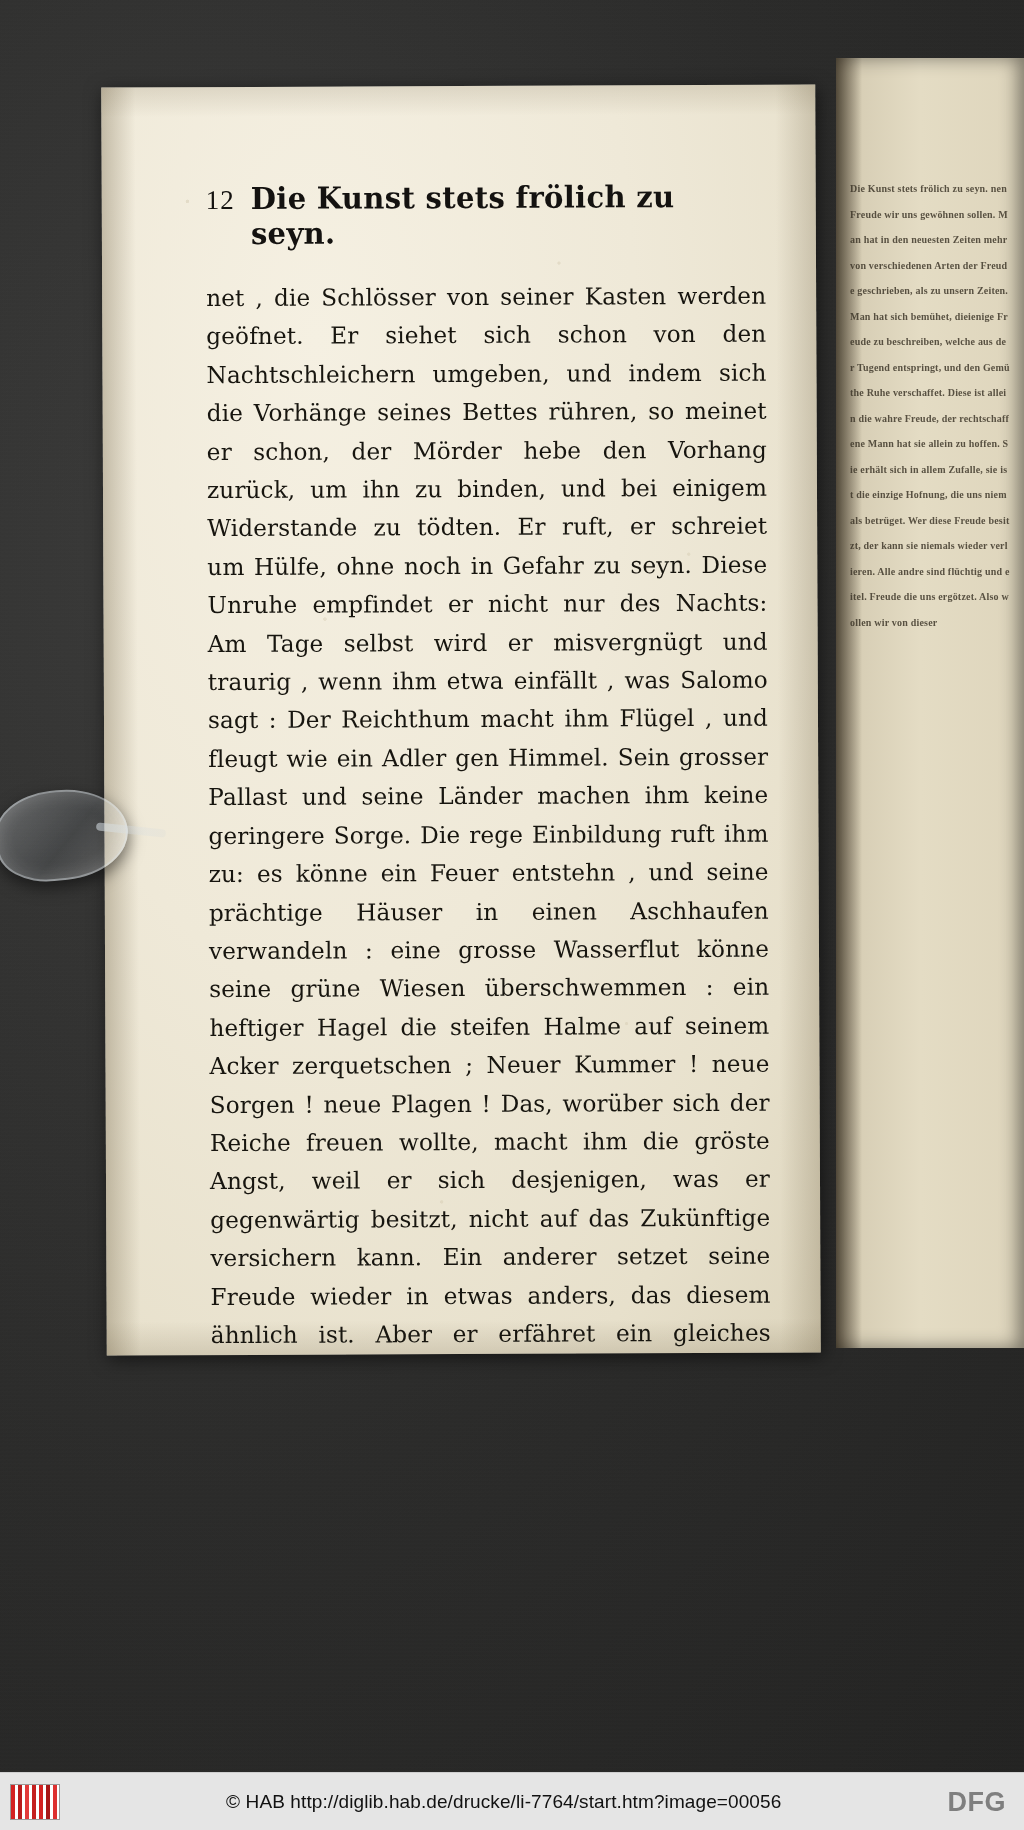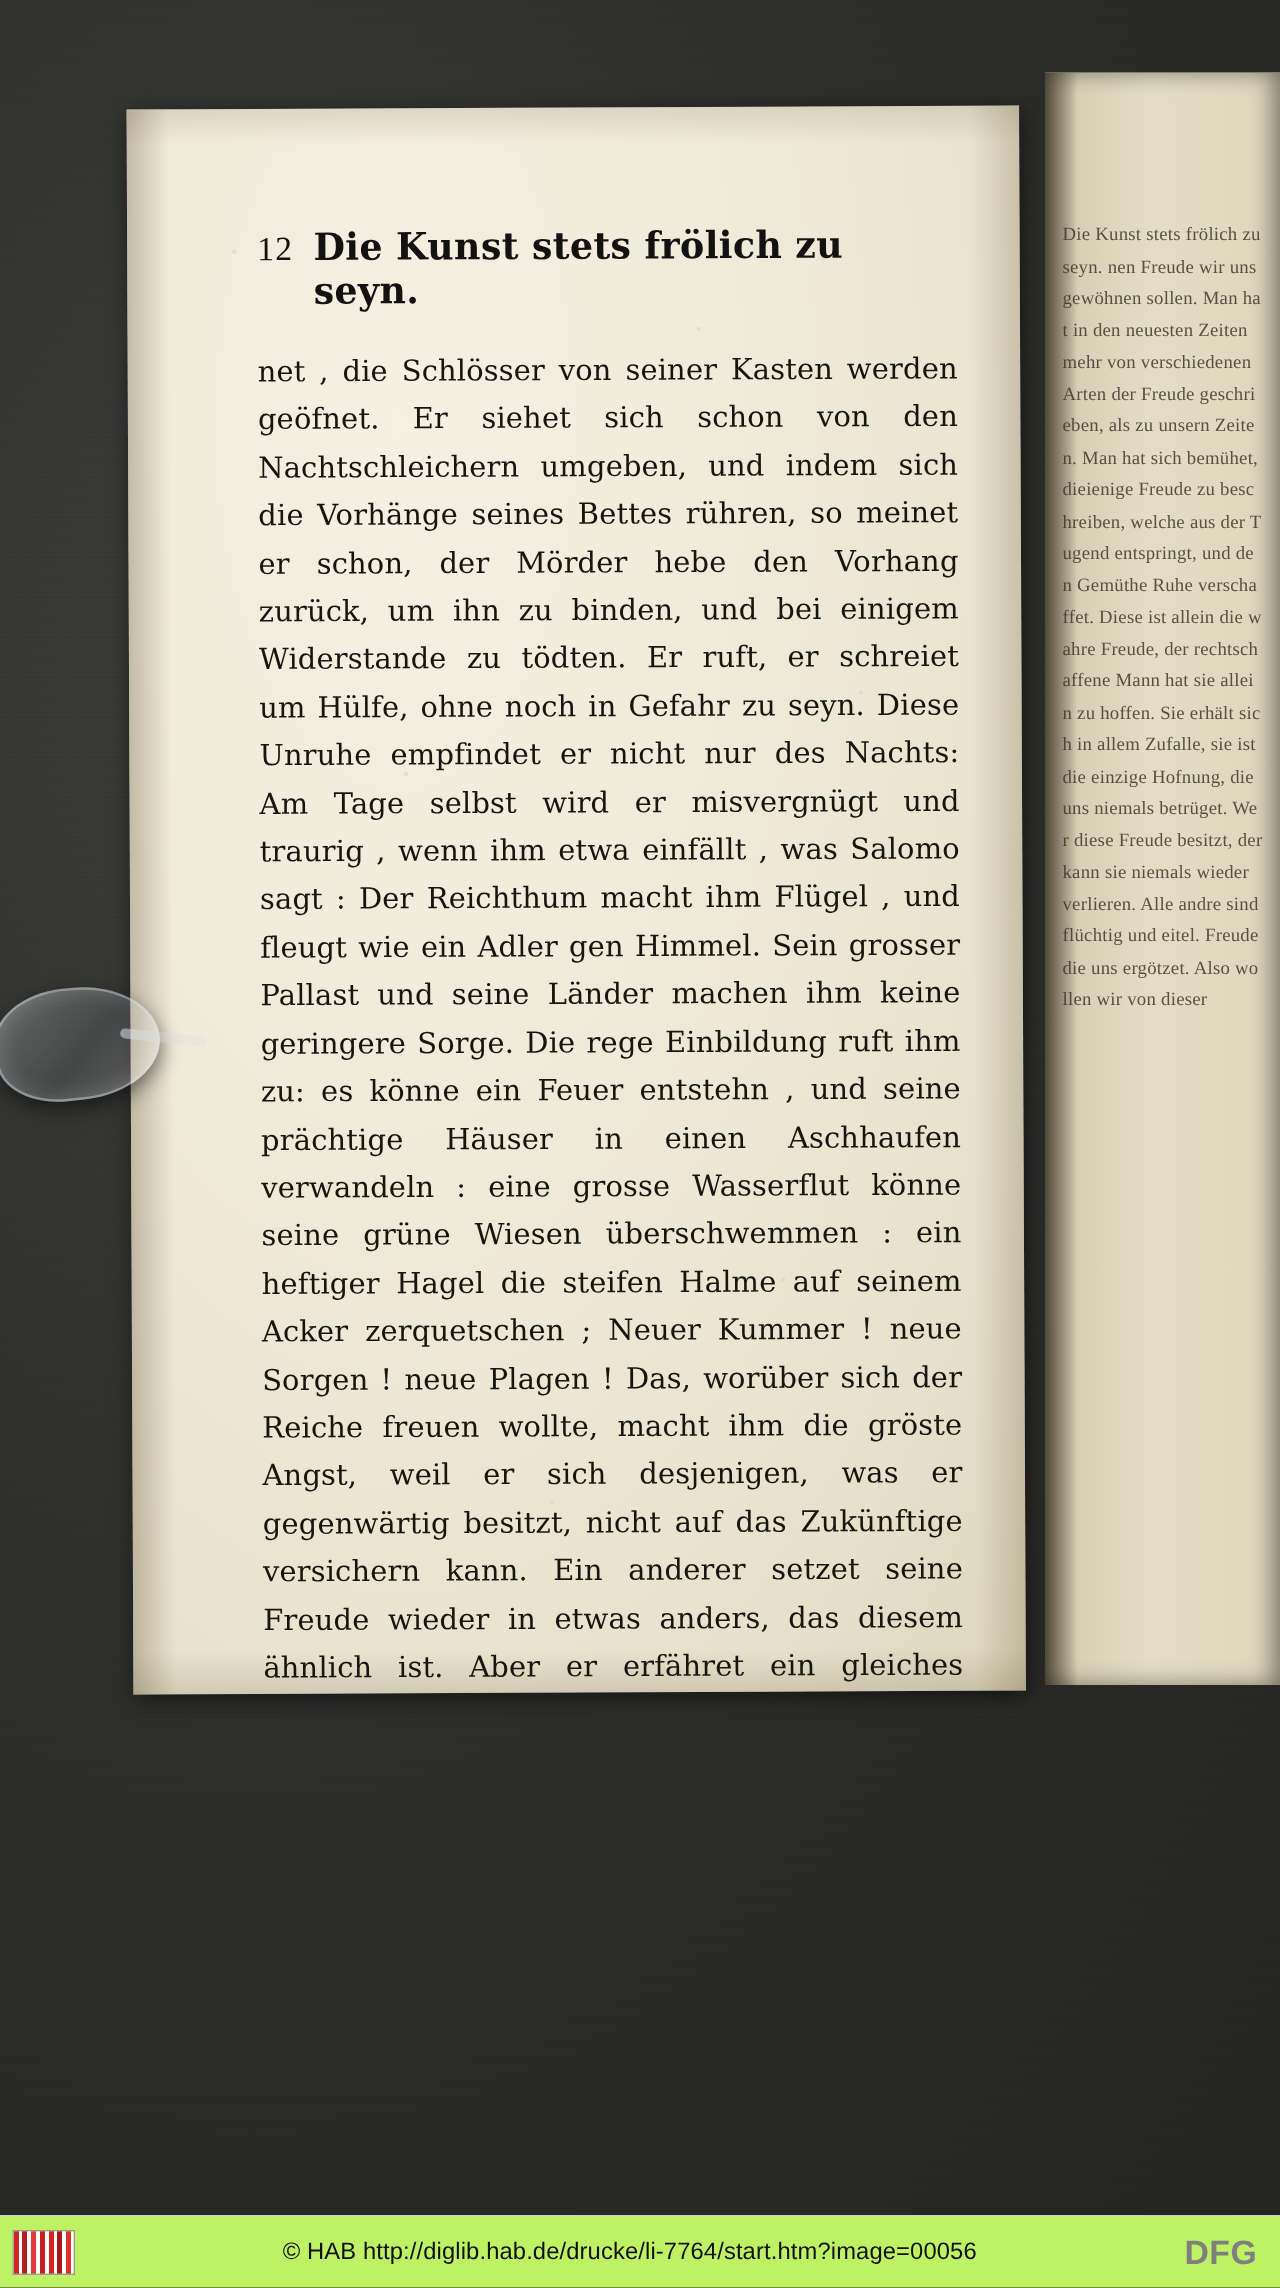"Die Kunst stets frölich zu seyn. nen" .facing-page .fp-text { font-size: 15px -> 10px; font-weight: none -> bold }
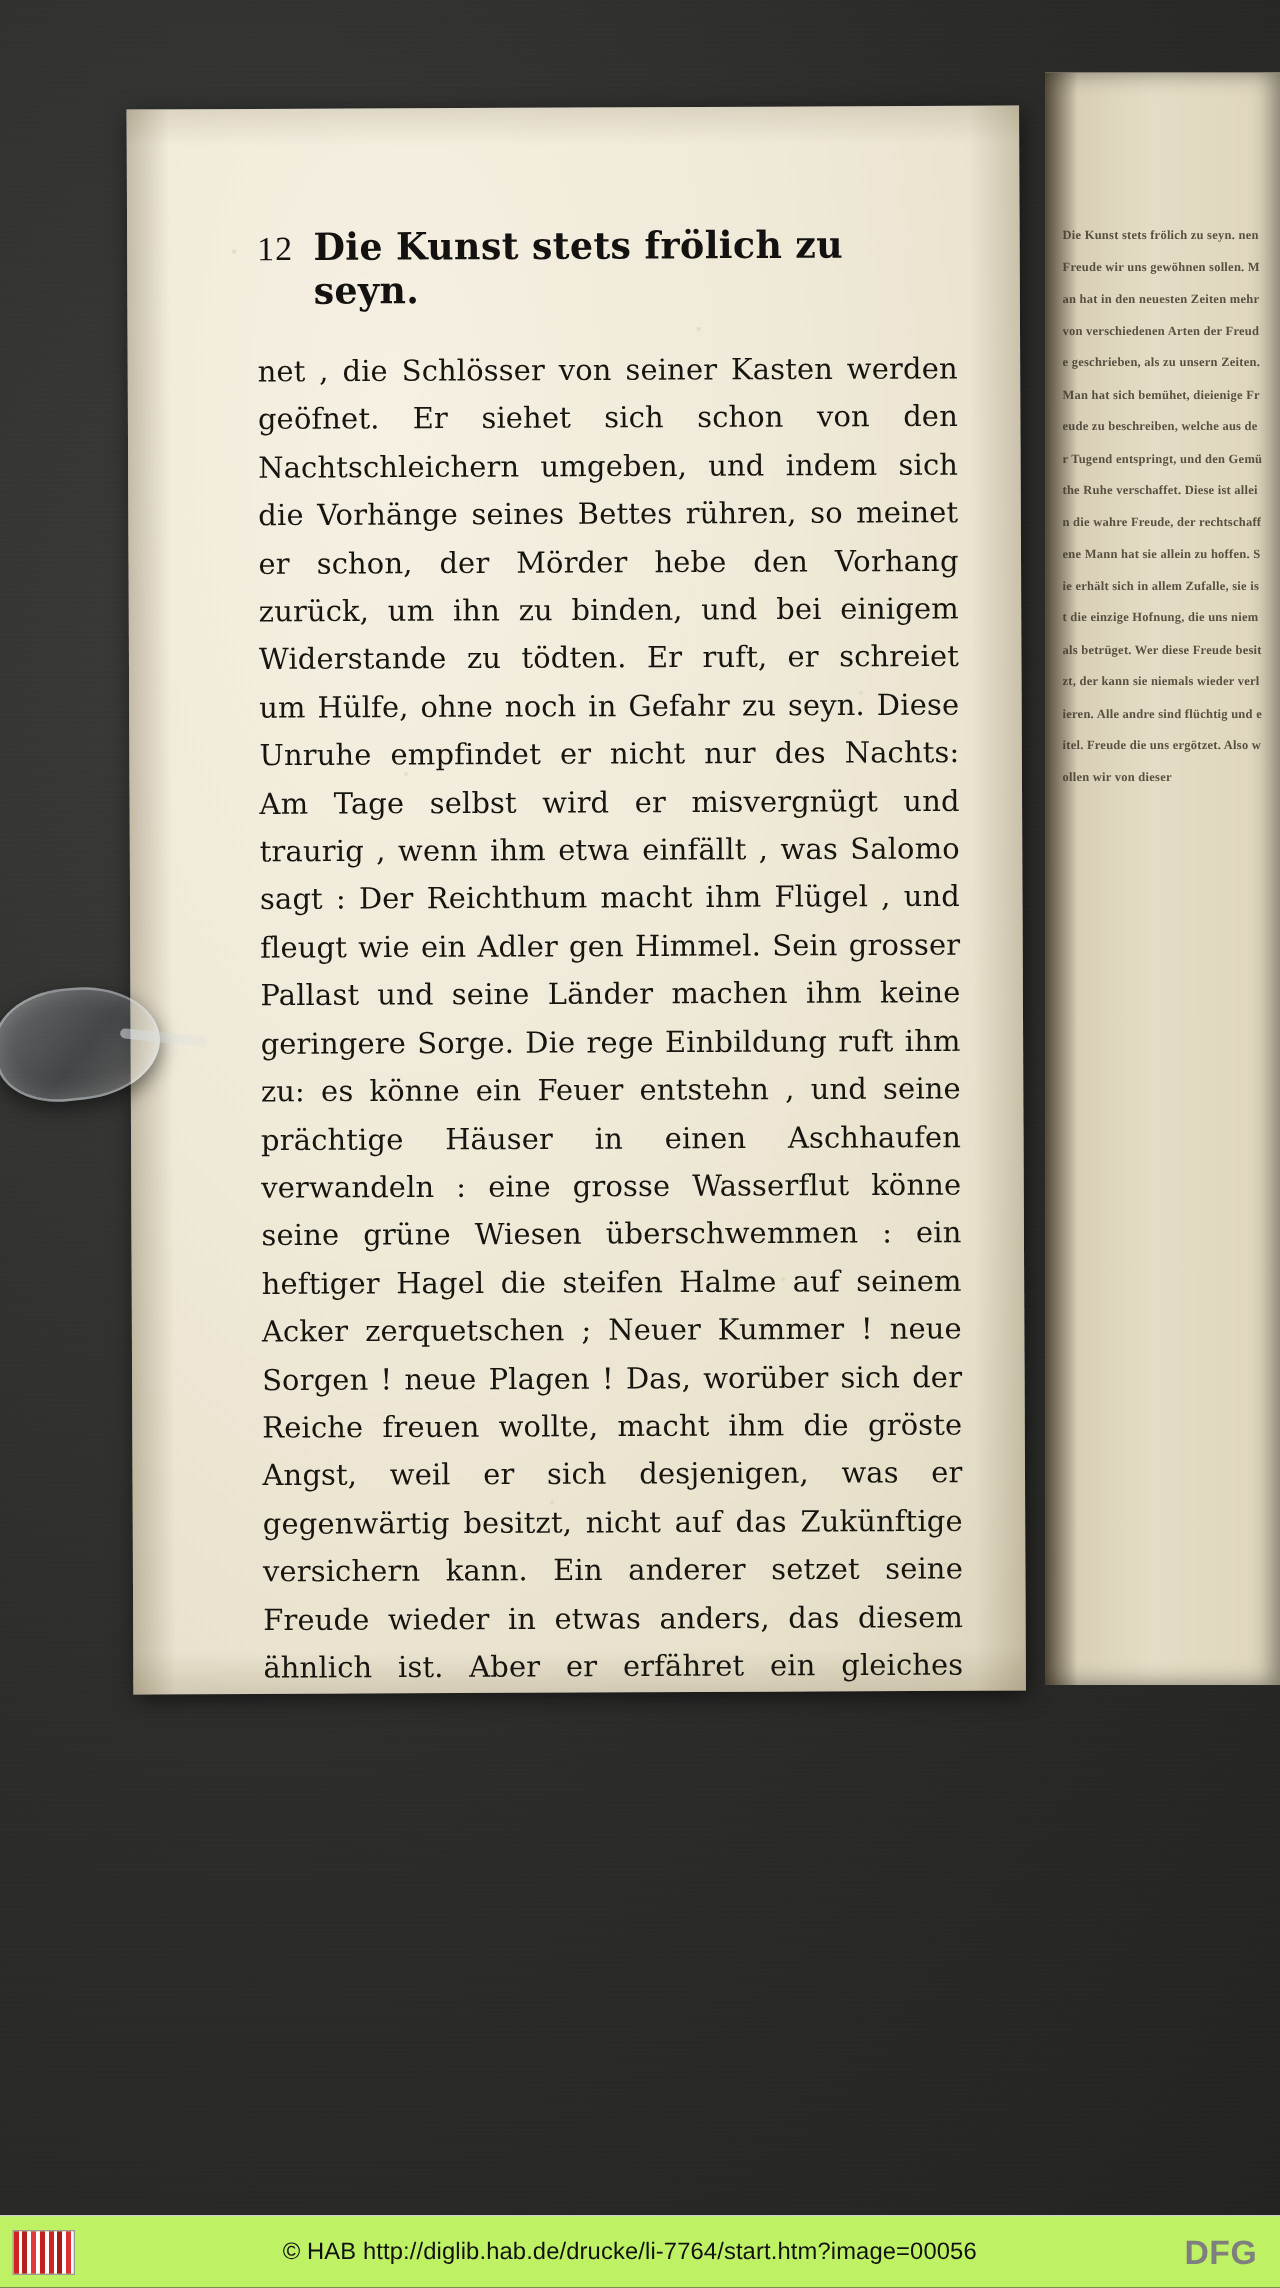"© HAB" .footer { background: #bef264 -> #e5e5e5 }
